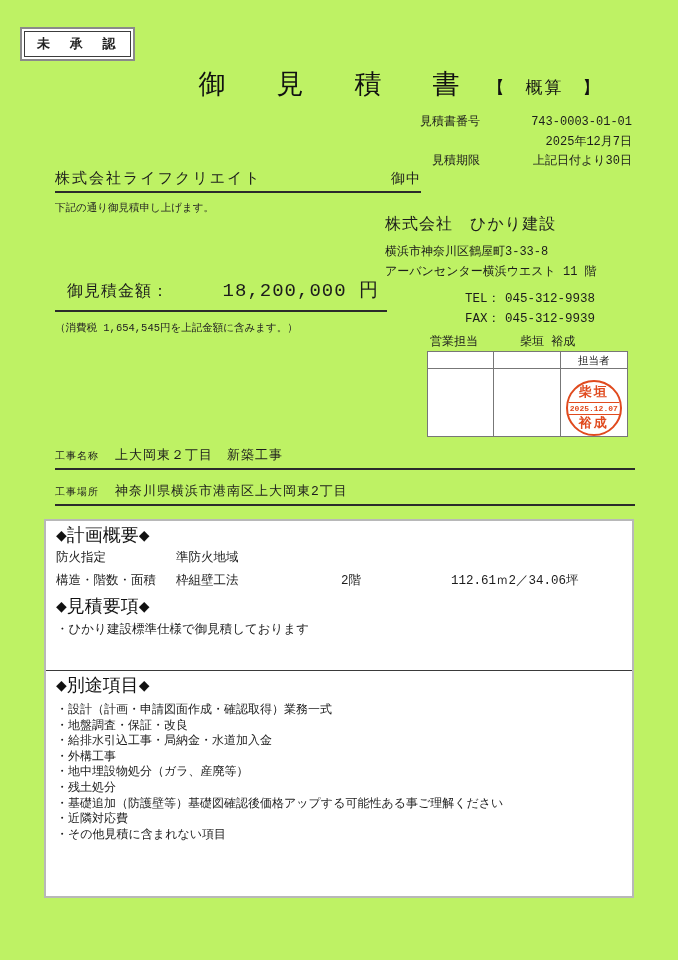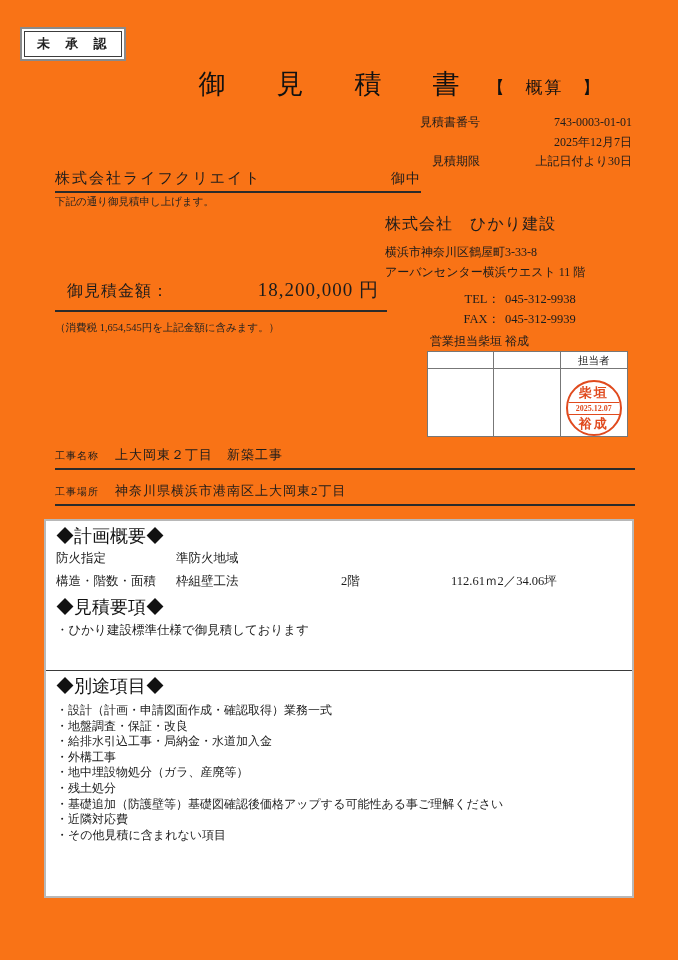"未 承 認" .page { background: #f97316 -> #bef264; font-family: Liberation Serif, serif -> Liberation Mono, monospace }
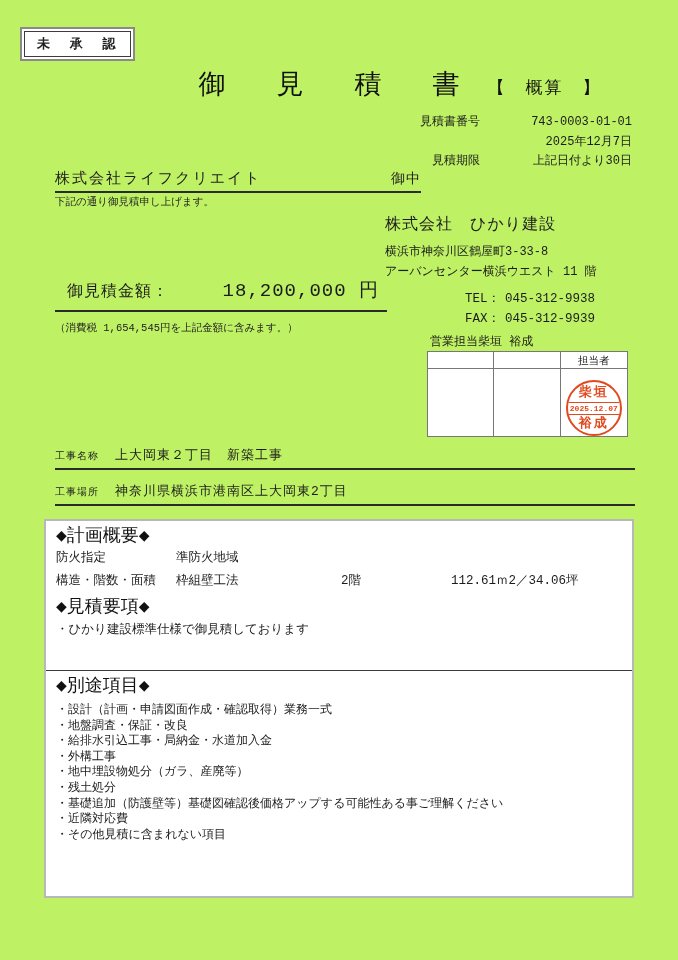"下記の通り御見積申し上げます。" .greeting { margin-top: 2px -> 8px }
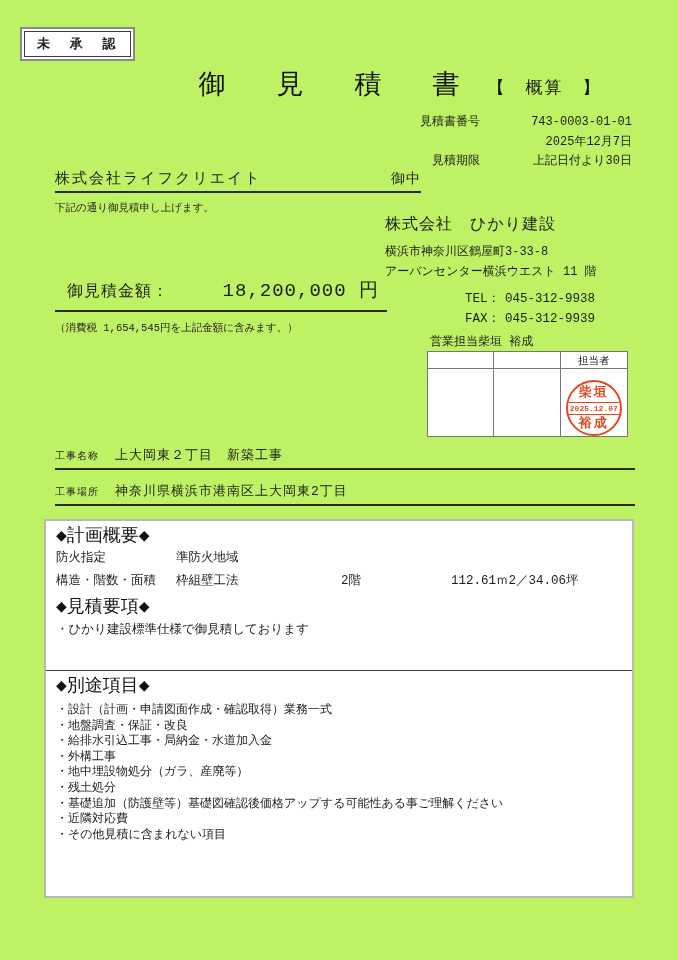"柴垣 裕成" .sales-name { margin-left: none -> 42px }
